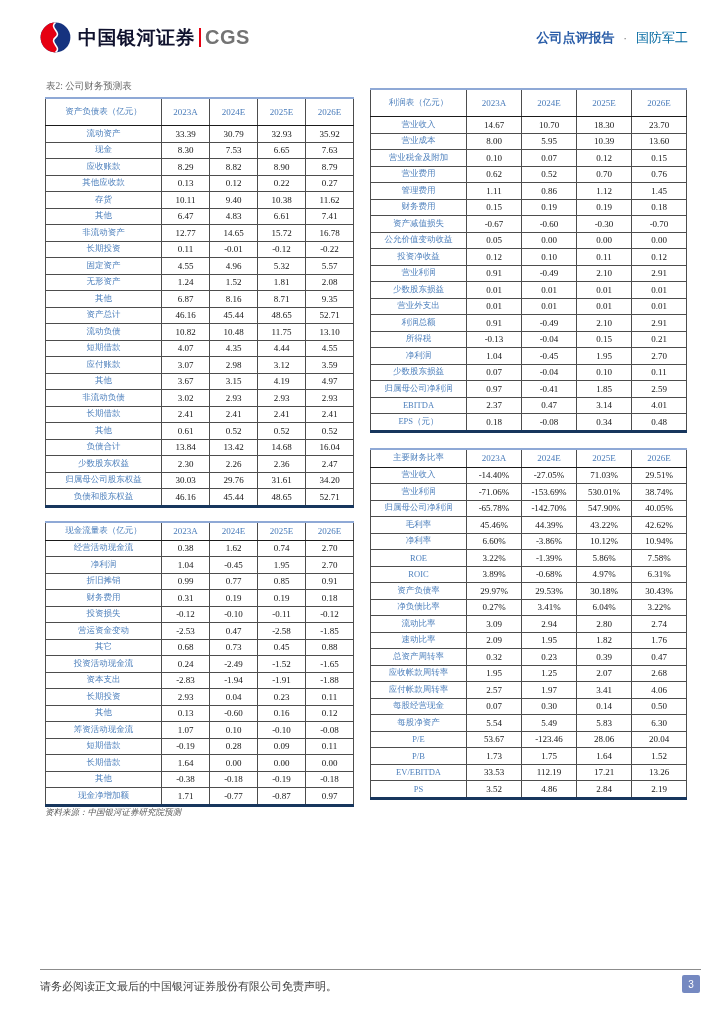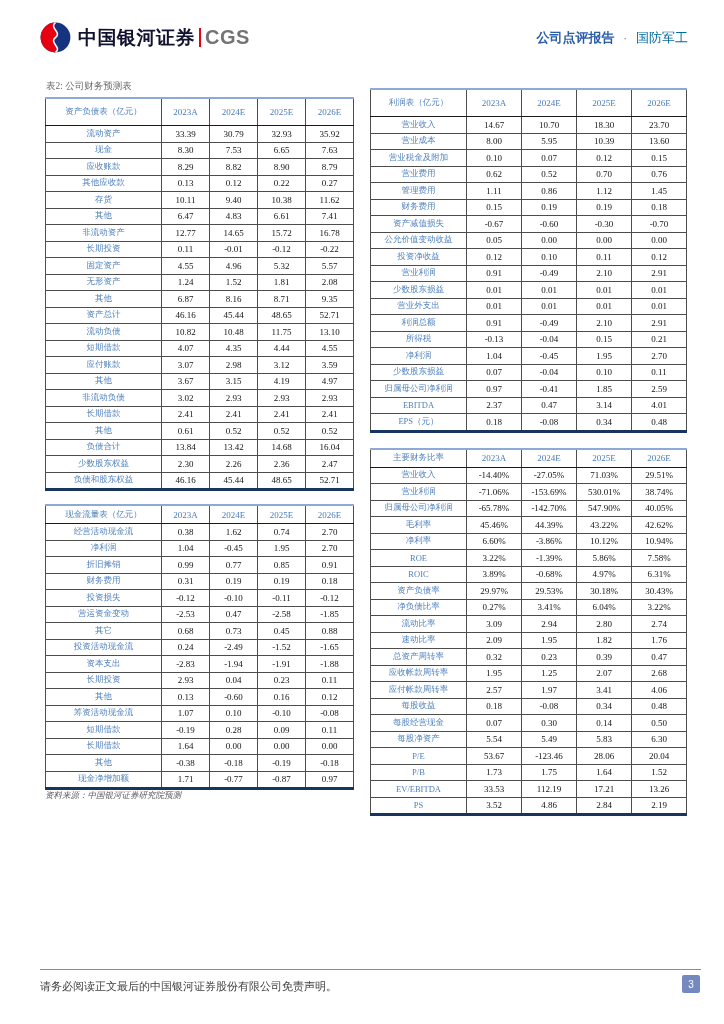"归属母公司股东权益" tr { html: none -> <tr> <td>归属母公司股东权益</td> <td>30.03</td> <td>29.76</td> <td>31.61</td> <td>34.20</td> </tr> }
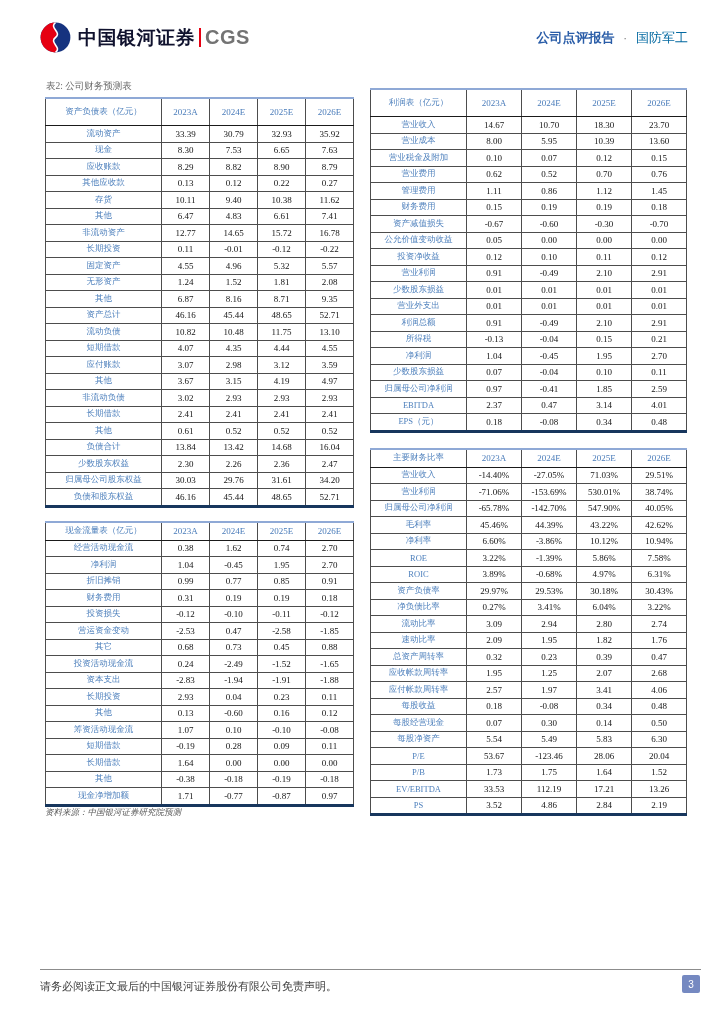"每股收益" tr { html: <tr> <td>每股收益</td> <td>0.18</td> <td>-0.08</td> <td>0.34</td> <td>0.48</td> </tr> -> none }
